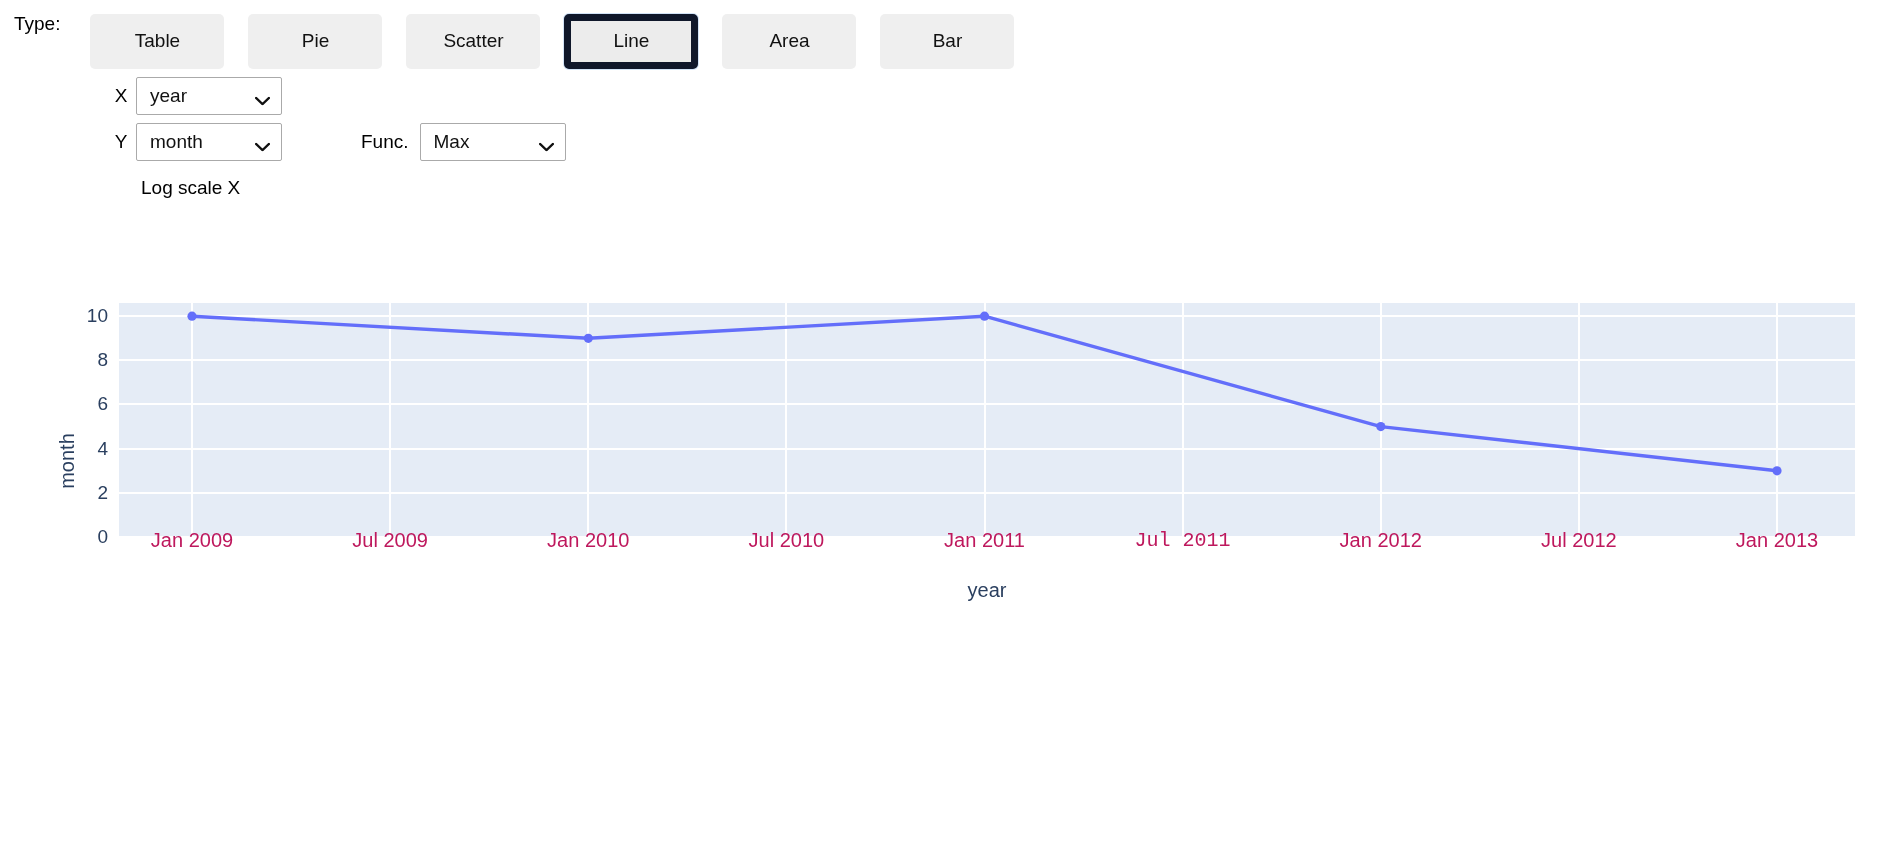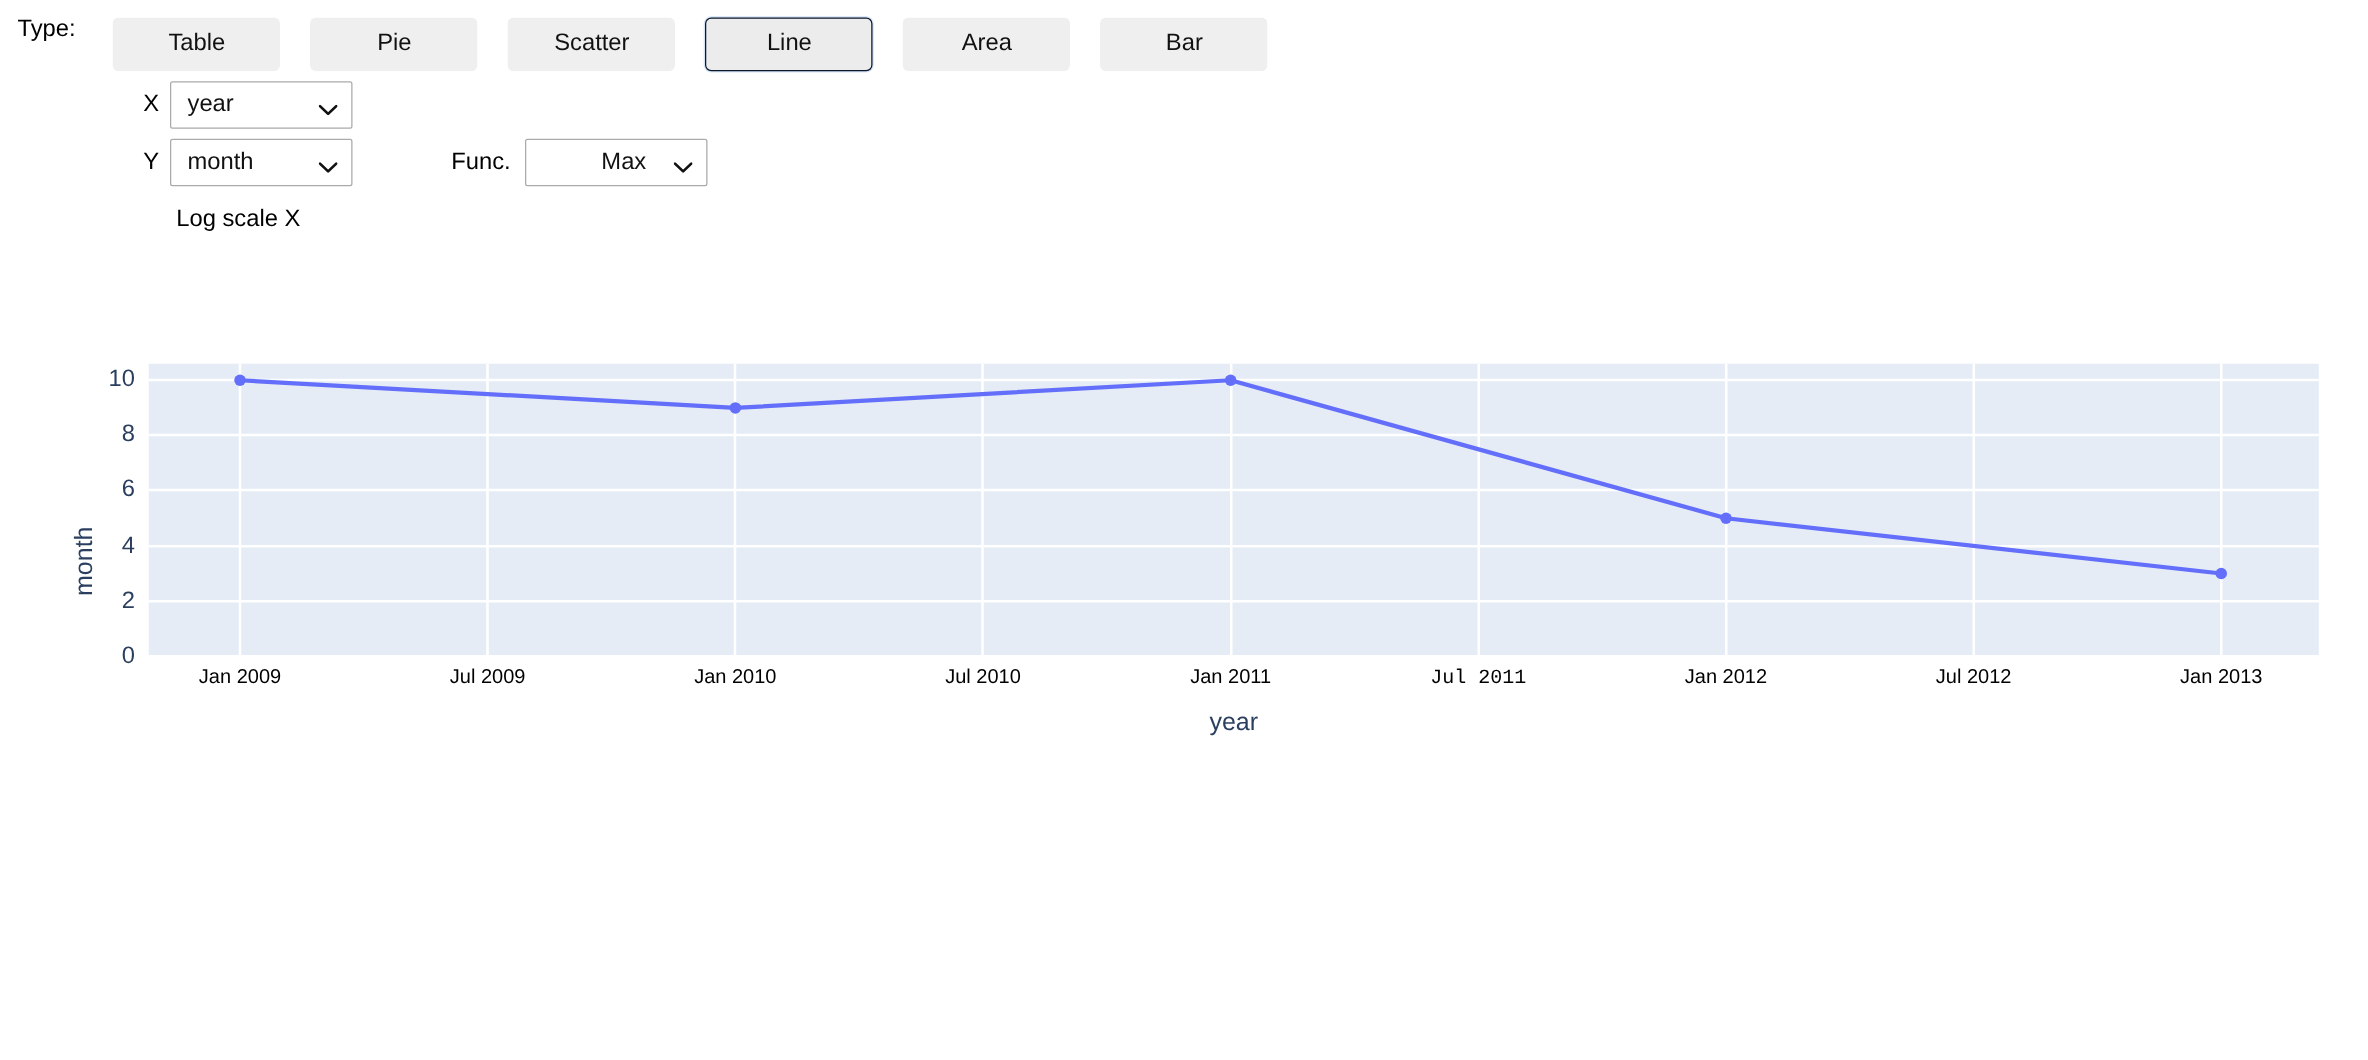"Line" .type-btn.selected { border: 1px solid #0f172a -> 7px solid #0f172a }
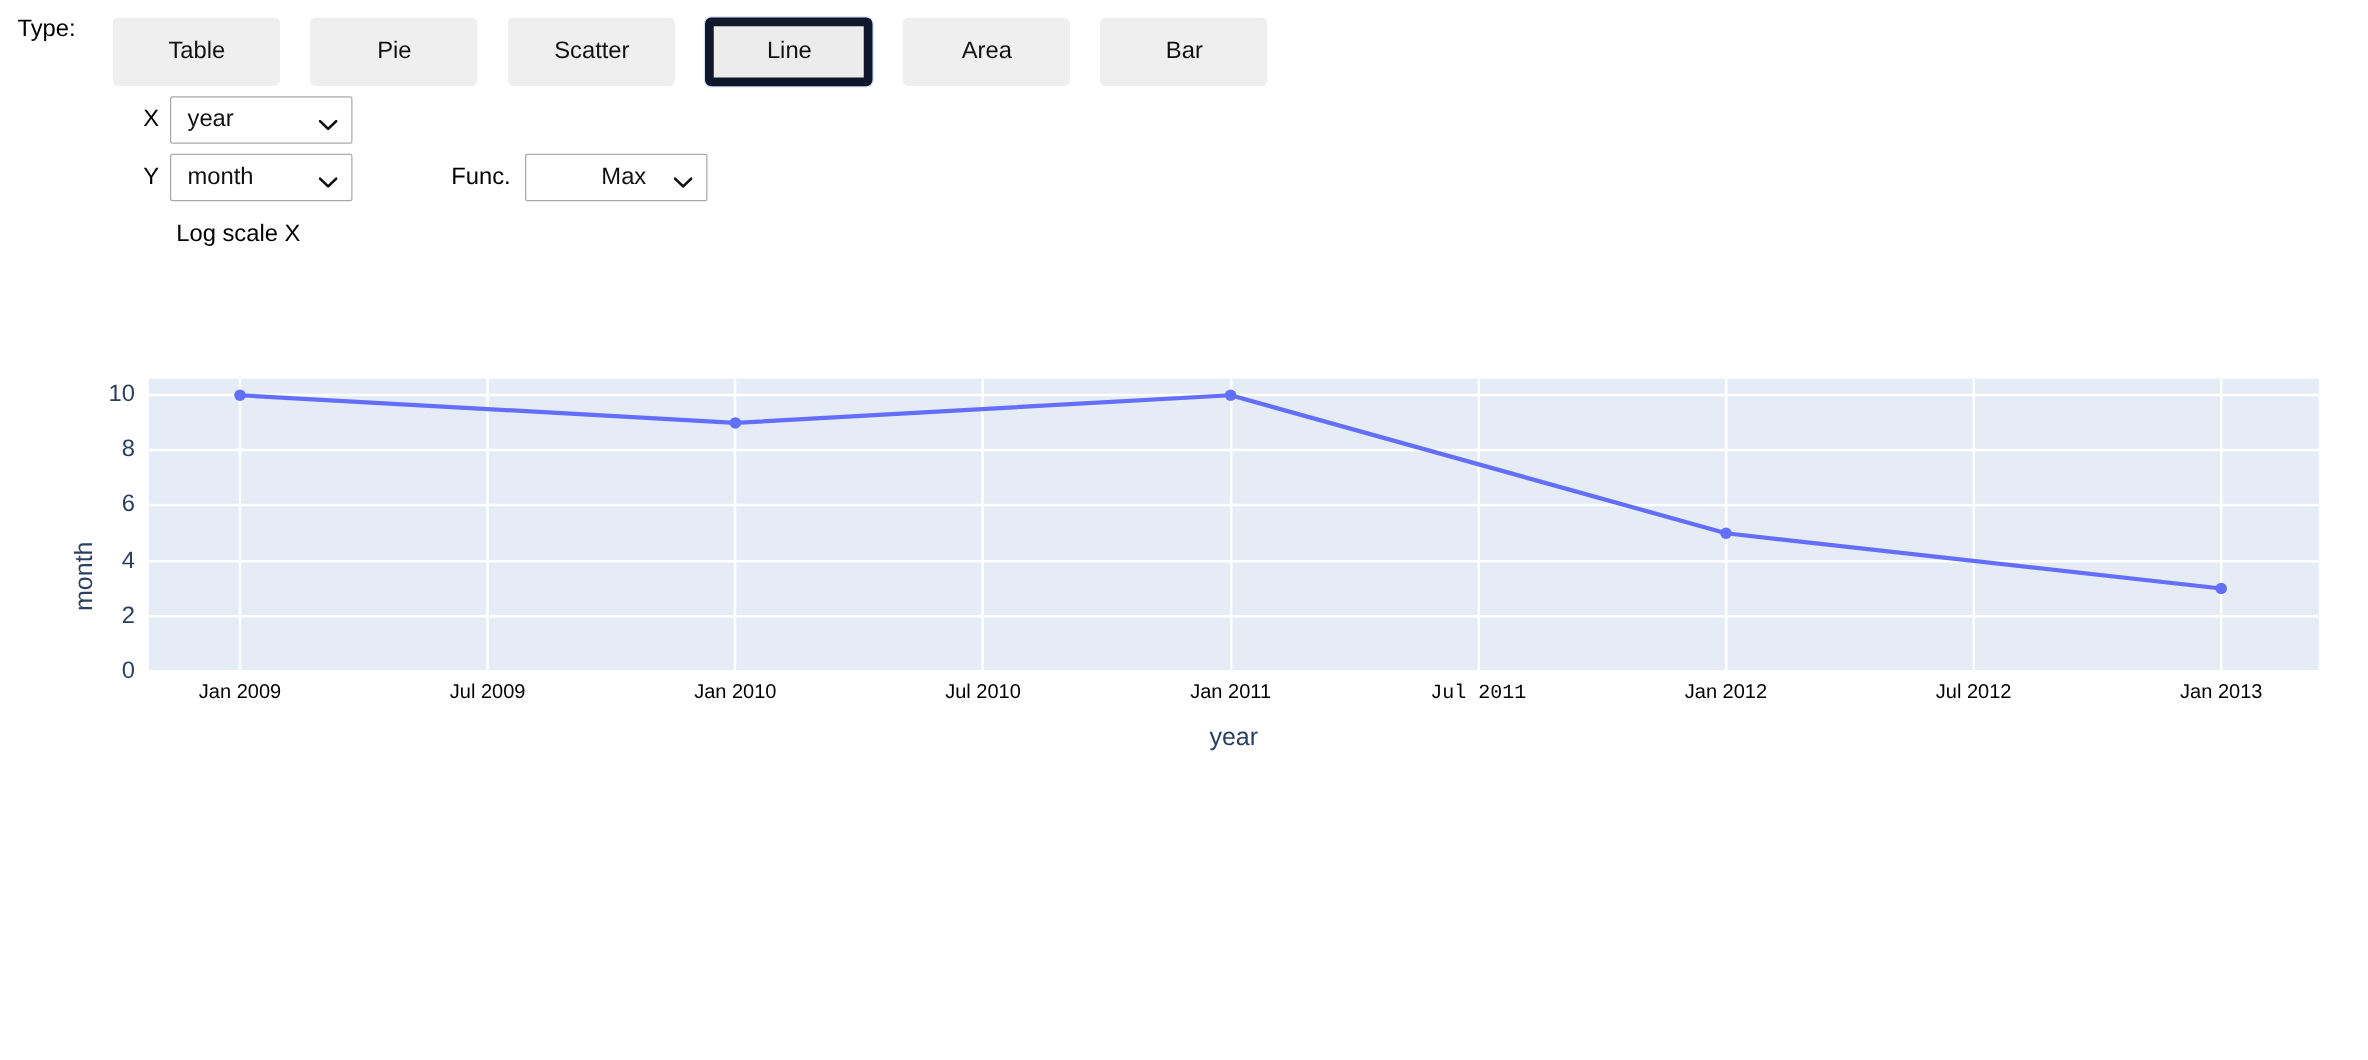"Max" .select-box.func { justify-content: center -> none }
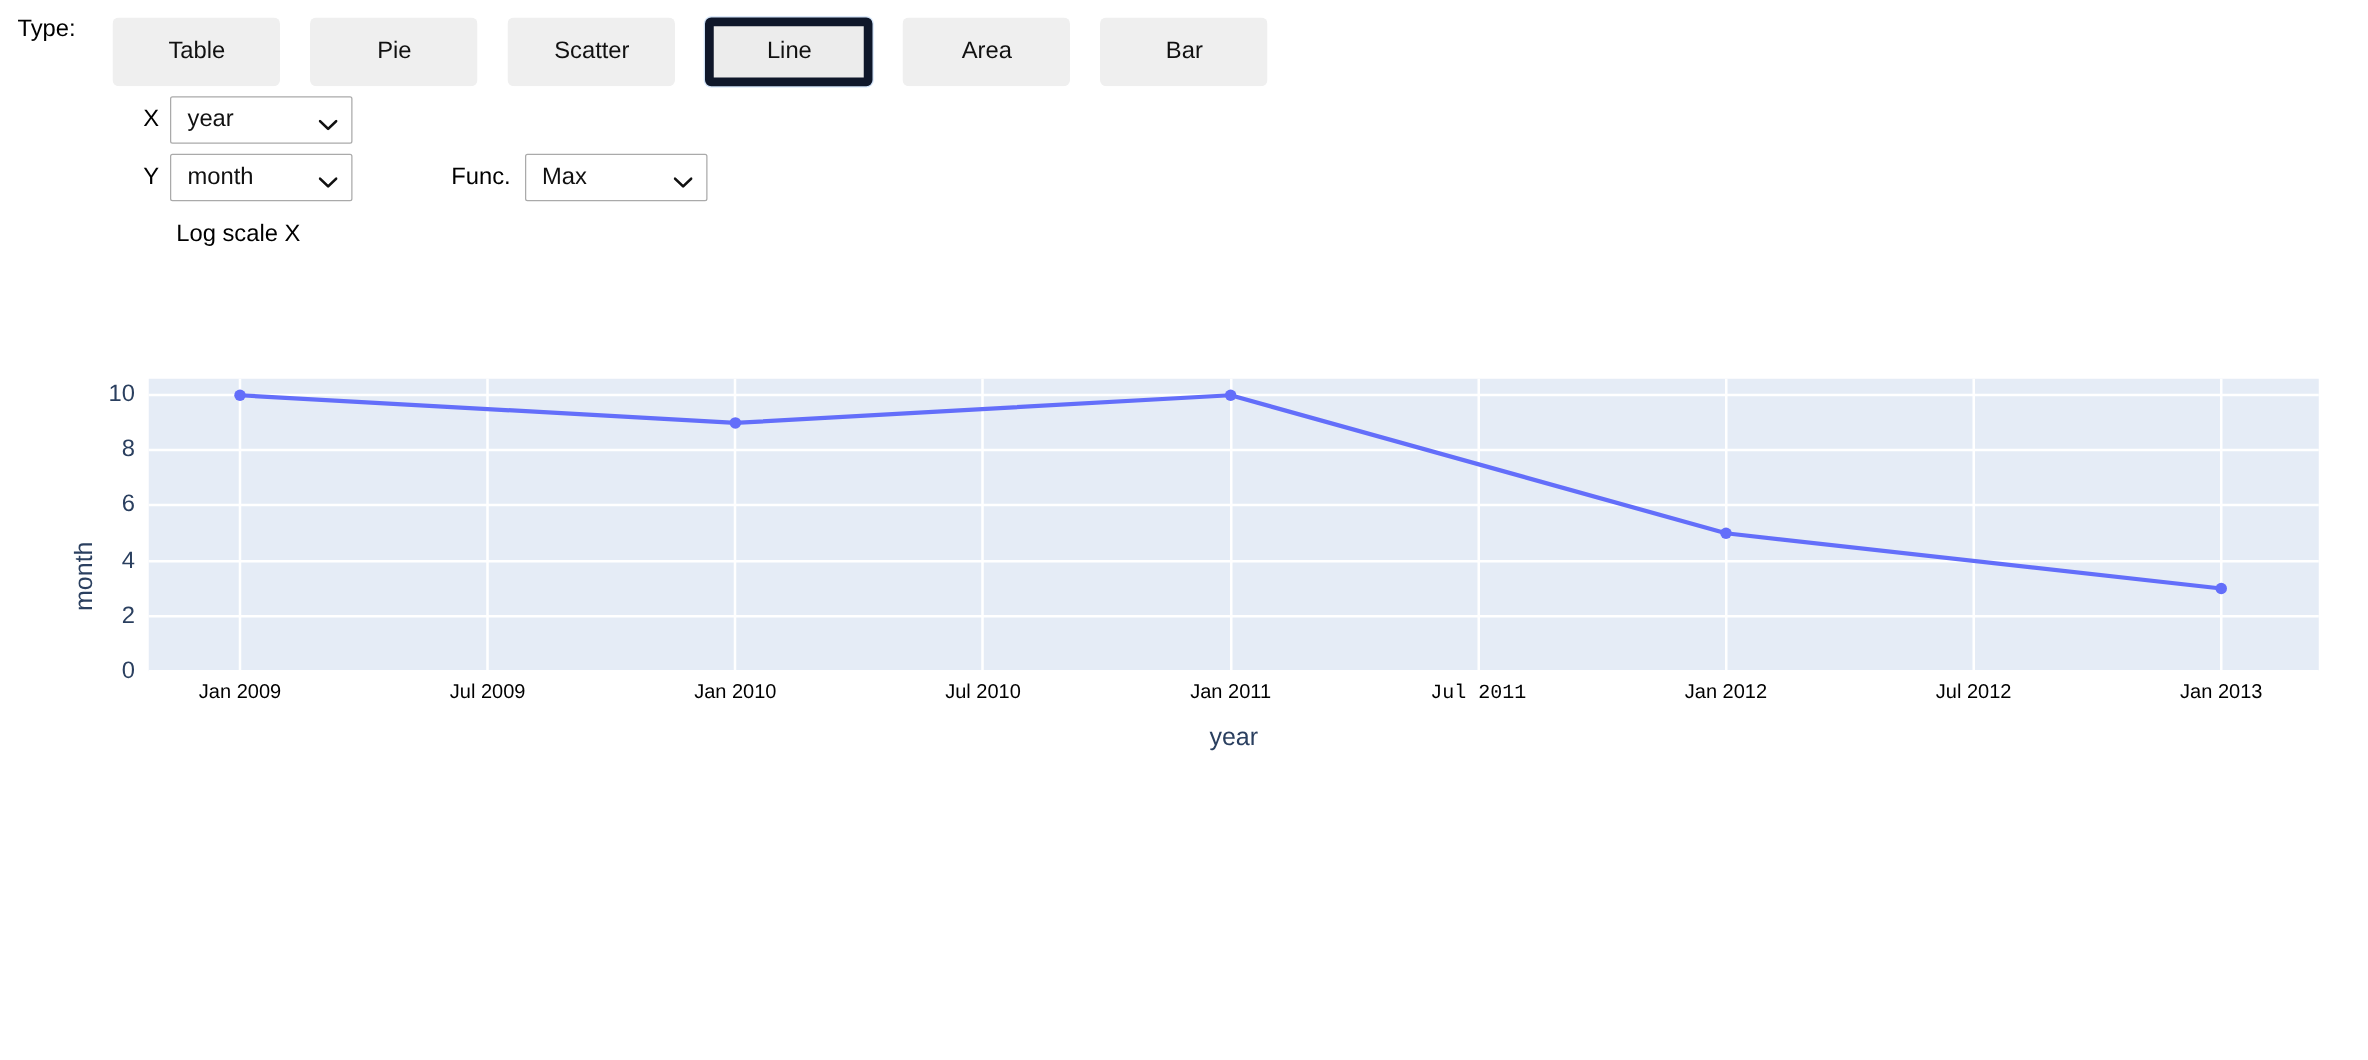"Jan 2009" .xtick { color: #000000 -> #be185d; font-size: 16px -> 20px; top: 244px -> 228px }
